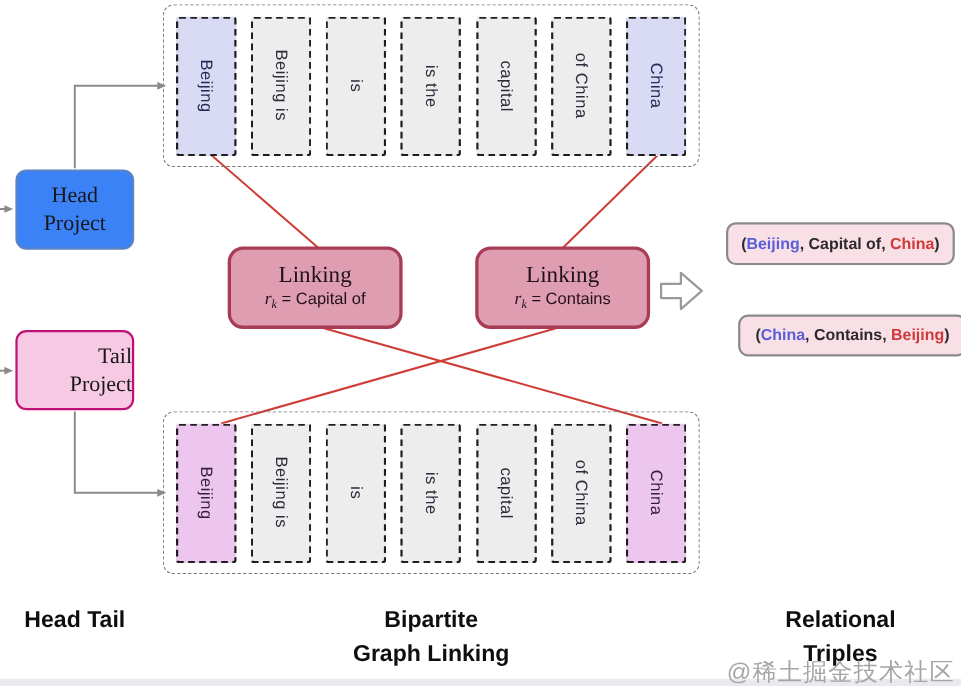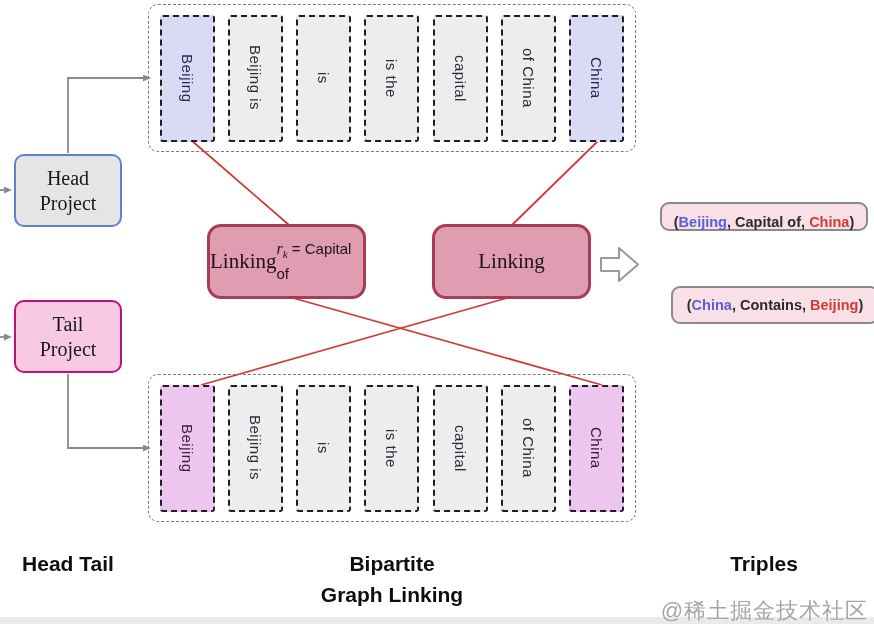"Head" .project.head { background: #e5e5e5 -> #3b82f6 }
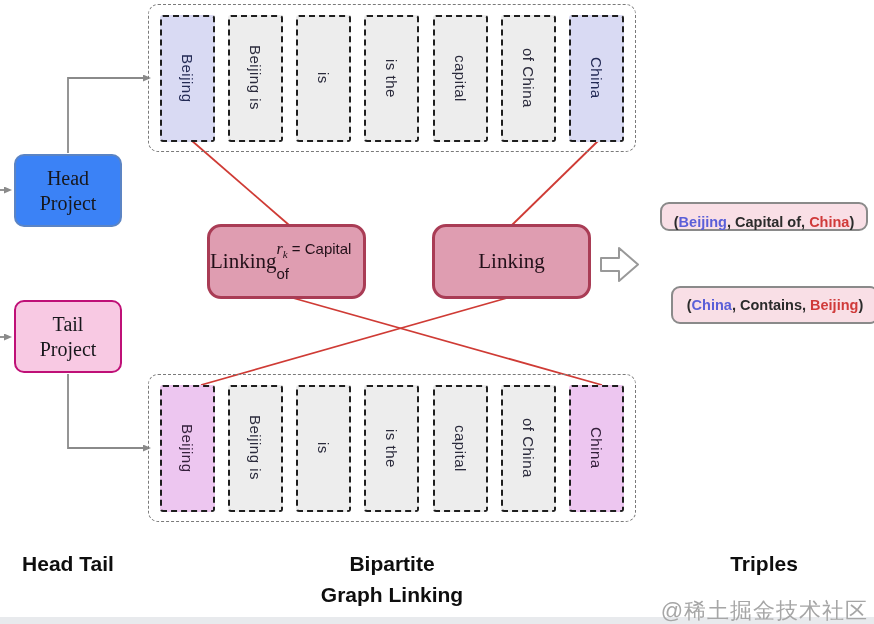"(Beijing, Capital of, China)" #triple-1 { height: 29px -> 39px }
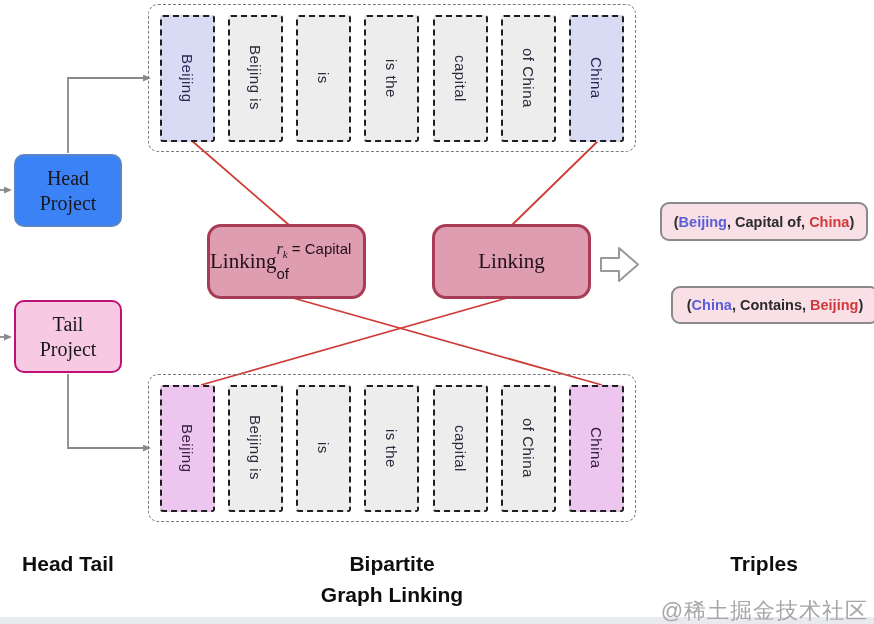"Linking" .linking { flex-direction: row -> column }
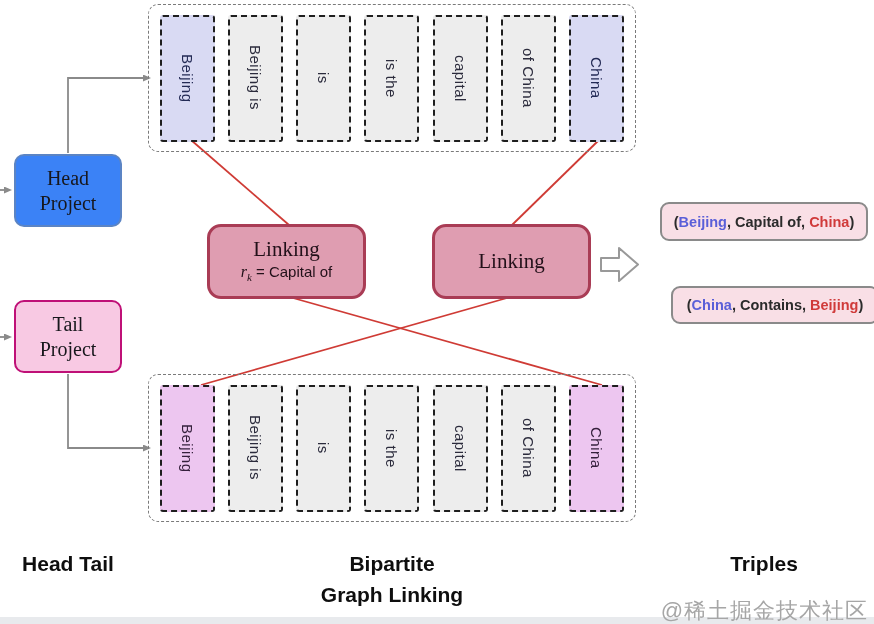"rk = Contains" div.formula { html: none -> <div><span>r</span><sub>k</sub> <span>=</span> <span>Contains</span></div> }
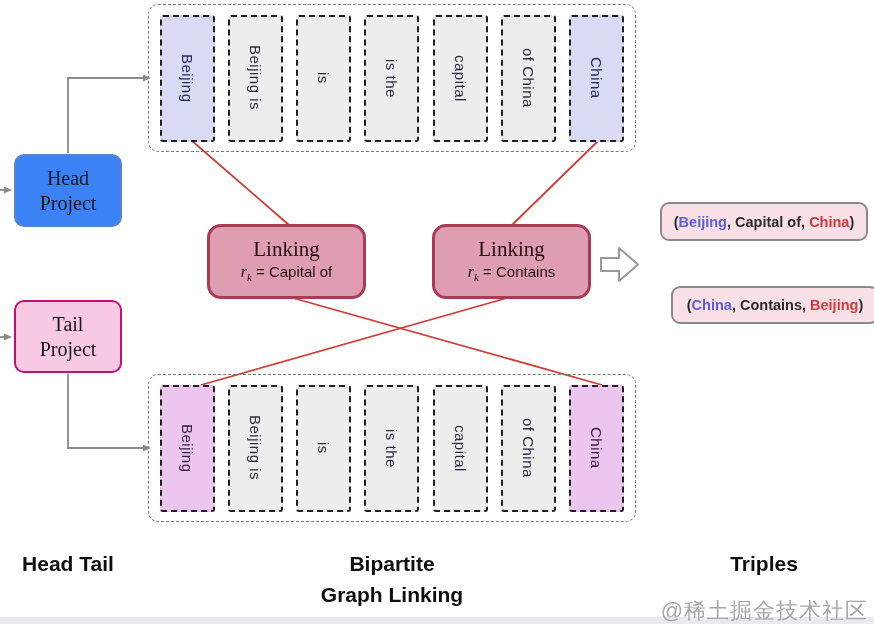"Tail" .project.tail { align-items: none -> flex-end }
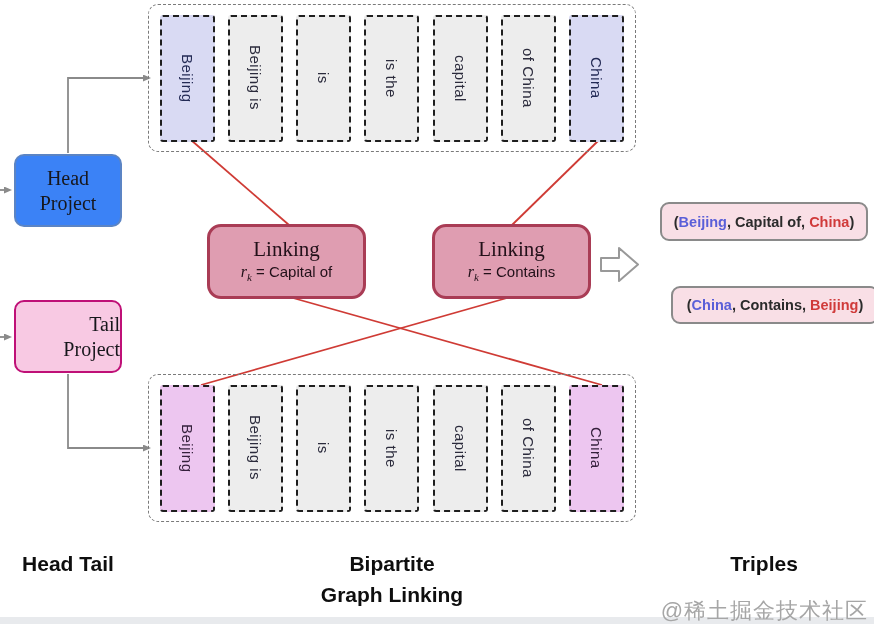"Relational" div { html: none -> <div>Relational</div> }
